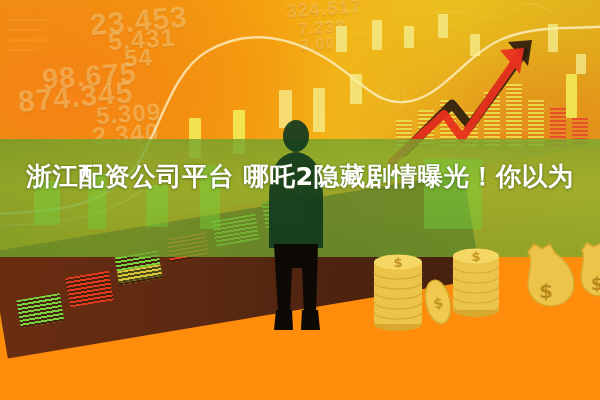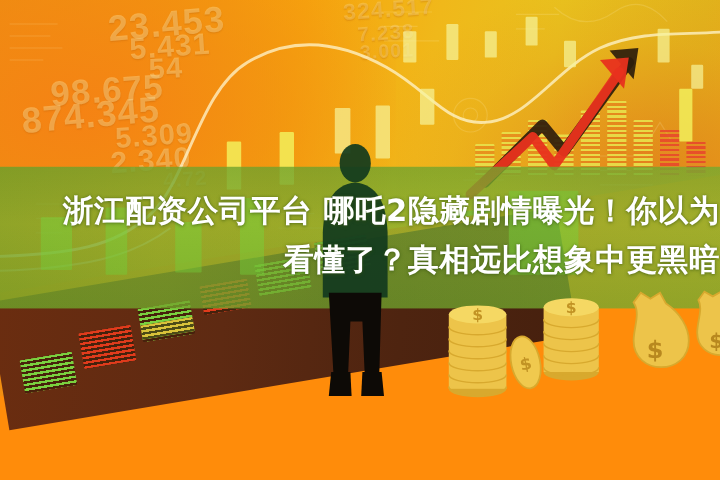"浙江配资公司平台 哪吒2隐藏剧情曝光！你以为" .title .ln { text-align: right -> none }
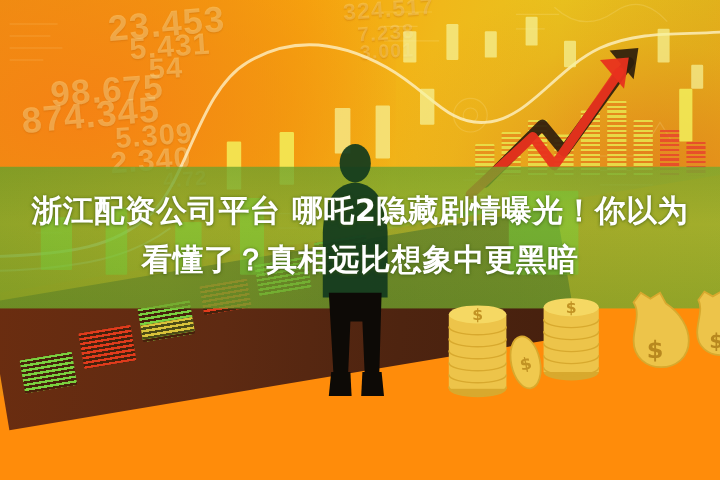"看懂了？真相远比想象中更黑暗" span.ln { html: <span>看懂了？真相远比想象中更黑暗</span> -> none }
